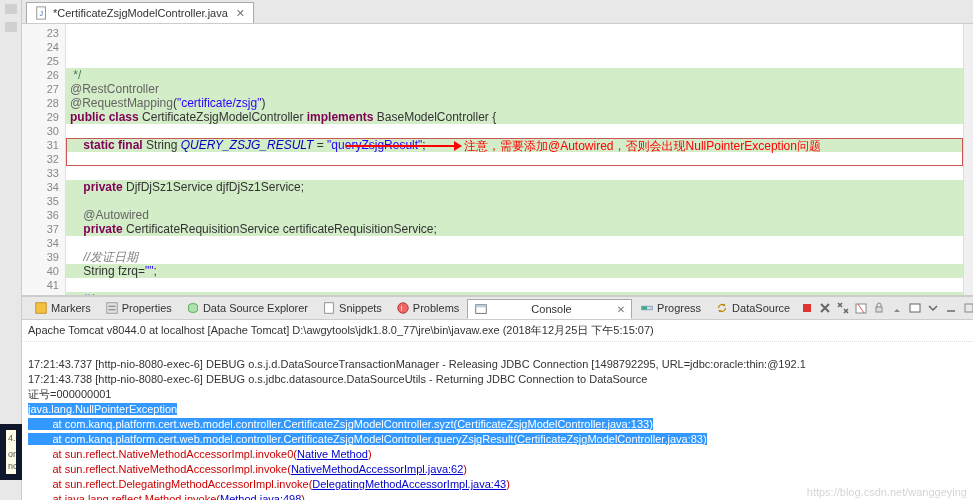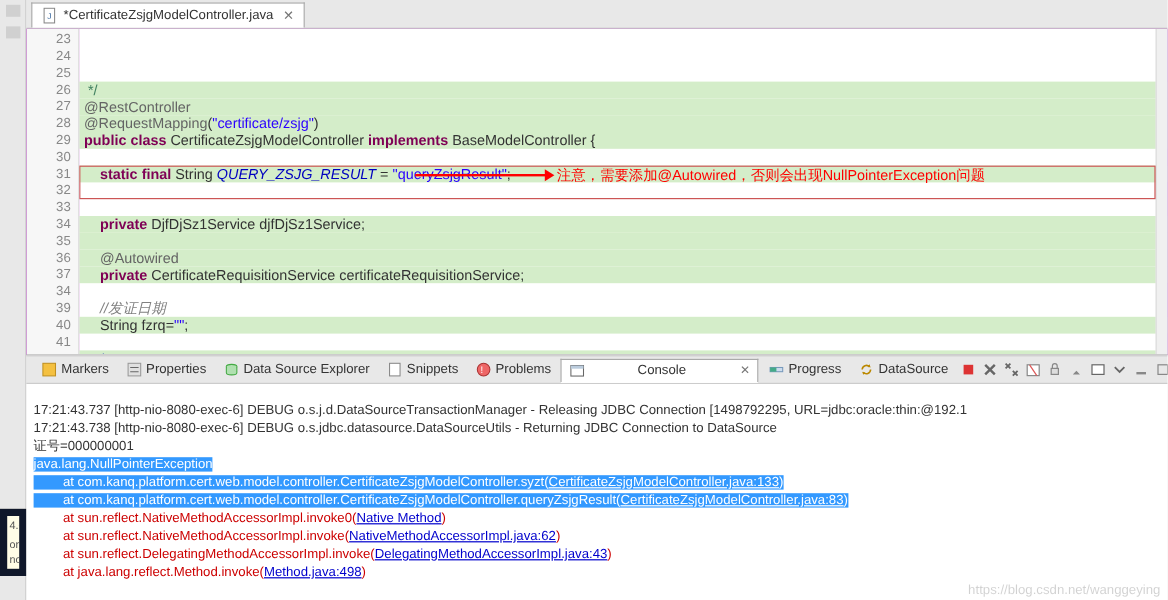"Apache Tomcat v8044.0 at localhost" div.console-head { html: none -> <div>Apache Tomcat v8044.0 at localhost [Apache Tomcat] D:\awgytools\jdk1.8.0_77\jre\bin\javaw.exe (2018年12月25日 下午5:15:07)</div> }
